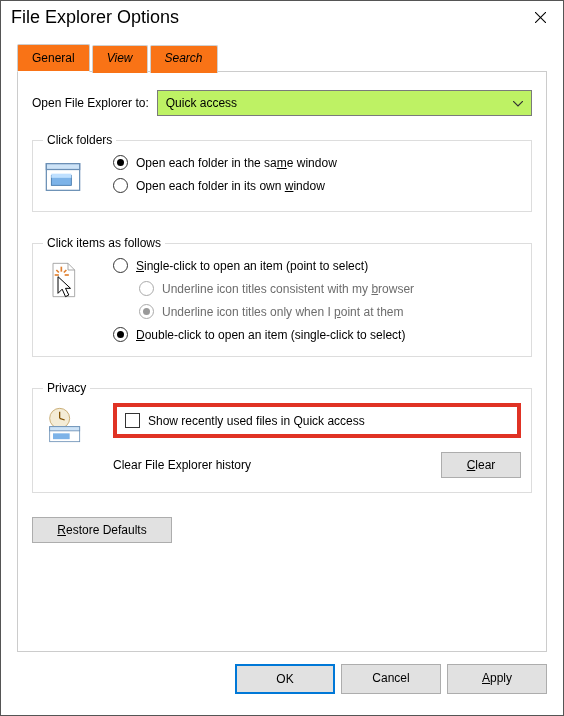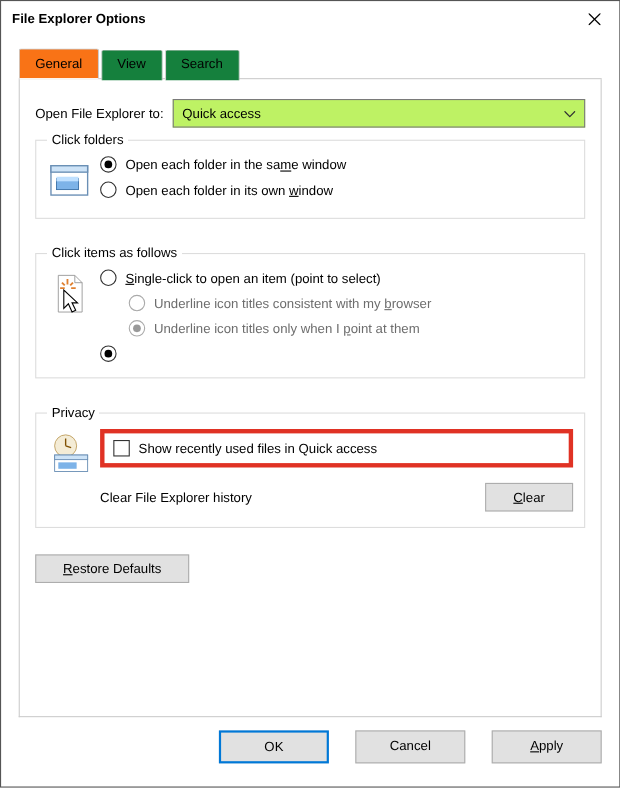"File Explorer Options" .titlebar-title { font-size: 12px -> 18px; font-weight: bold -> none }
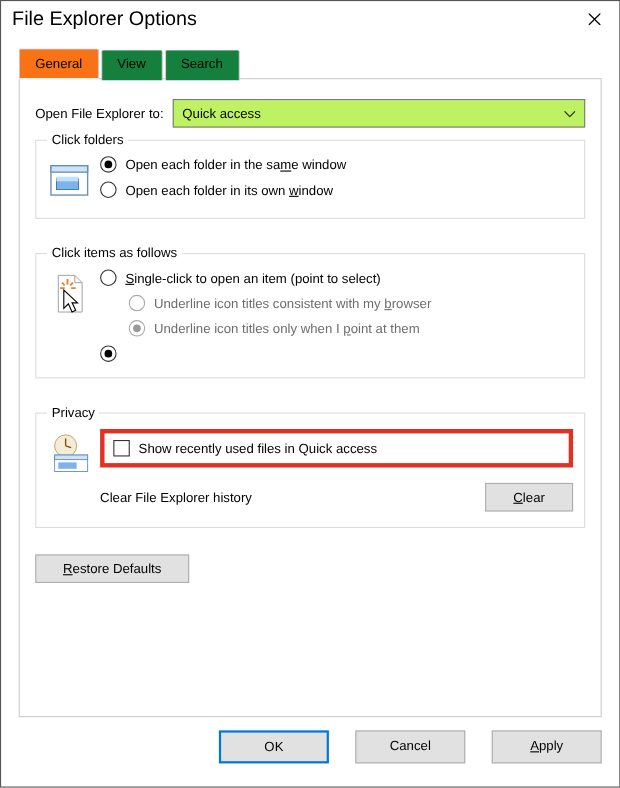"View" .tab:not(.active) { background: #15803d -> #f97316; font-style: none -> italic }
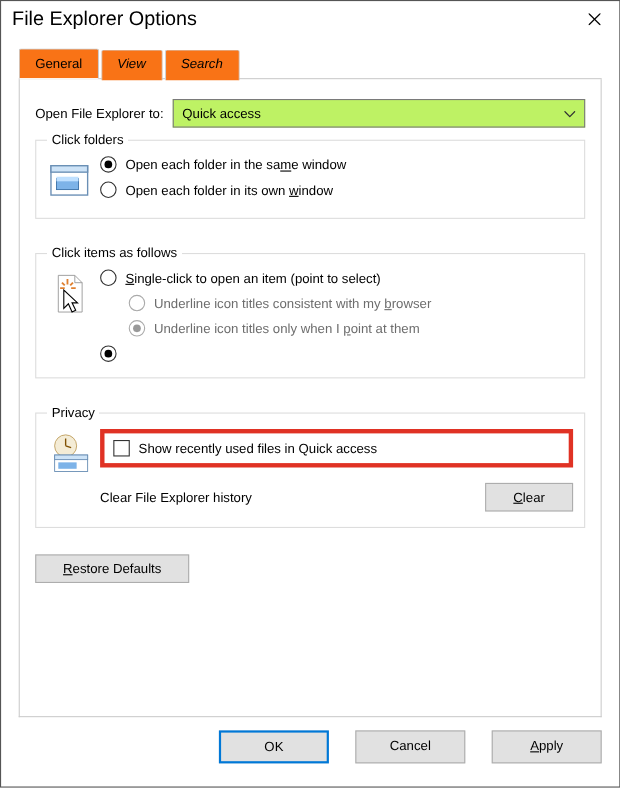"Open File Explorer to:" .row { margin-bottom: 4px -> 17px }
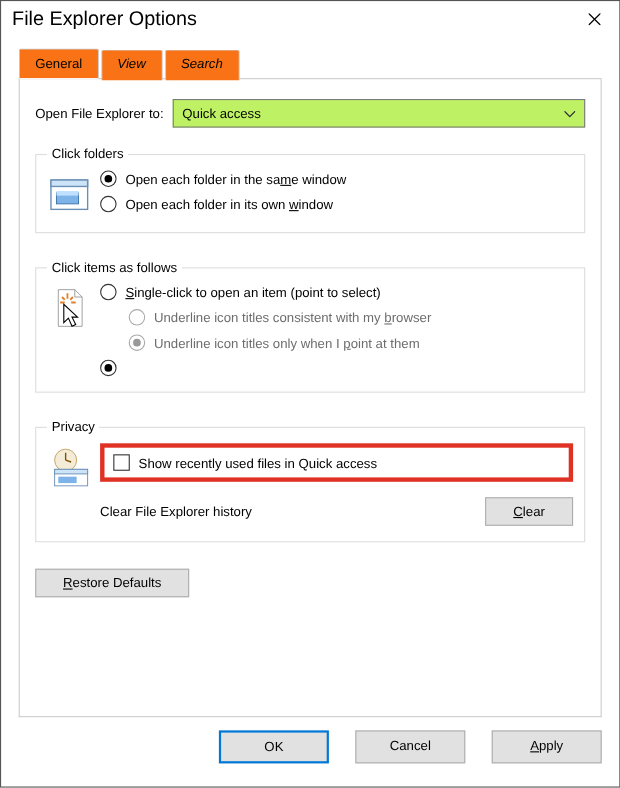"Open each folder in the" .fs-body { gap: 0 -> 22px }
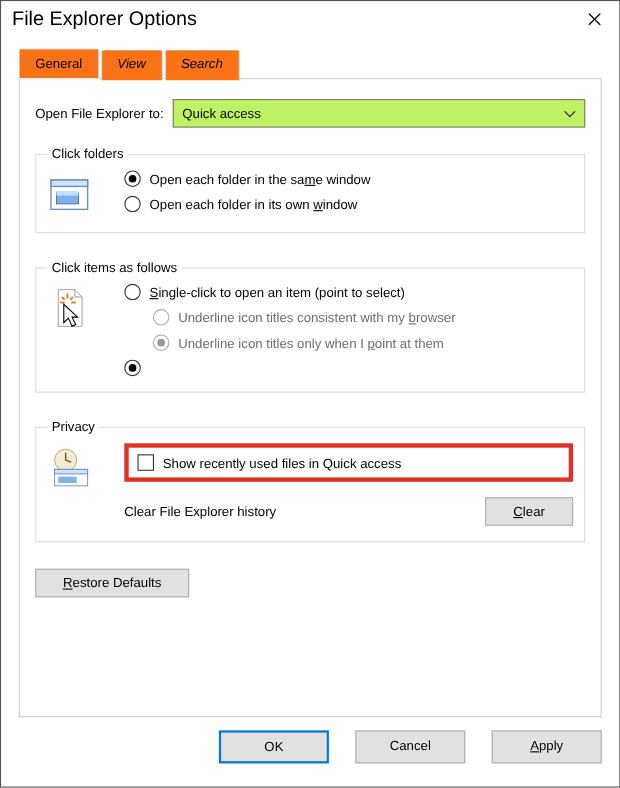"Double-click to open an item" span { html: none -> <span><span>D</span><span>ouble-click to open an item (single-click to select)</span></span> }
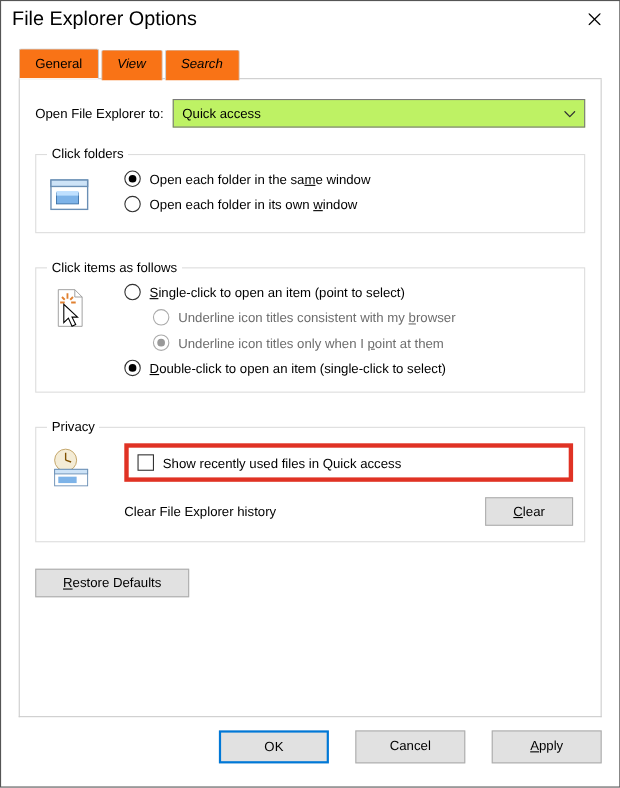"OK" .bottom-buttons { gap: 24px -> 6px }
